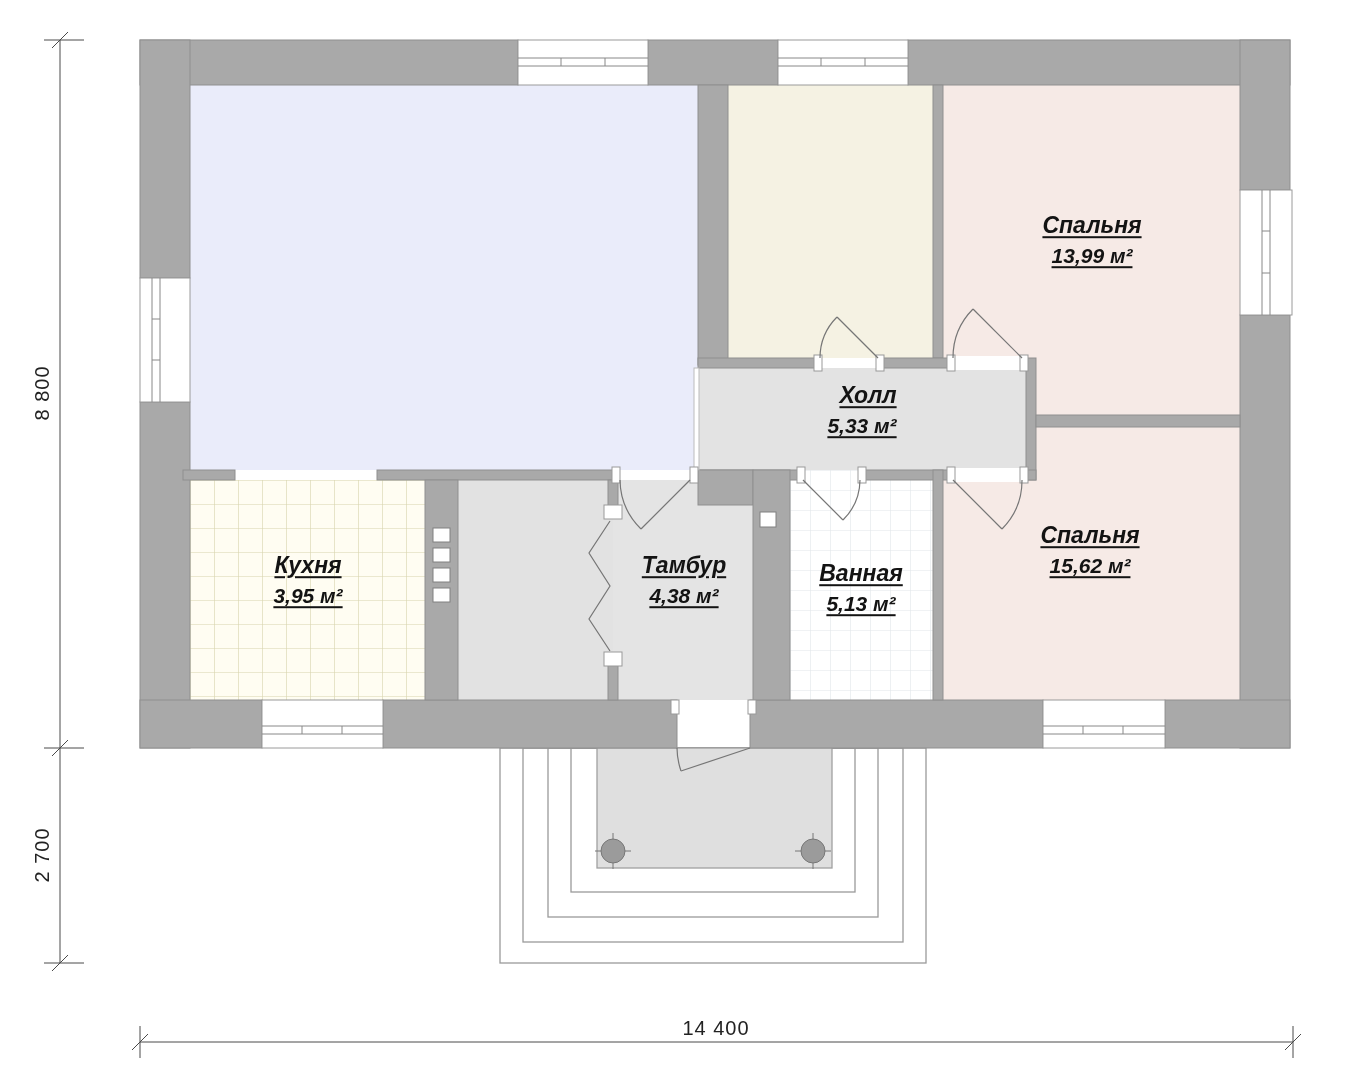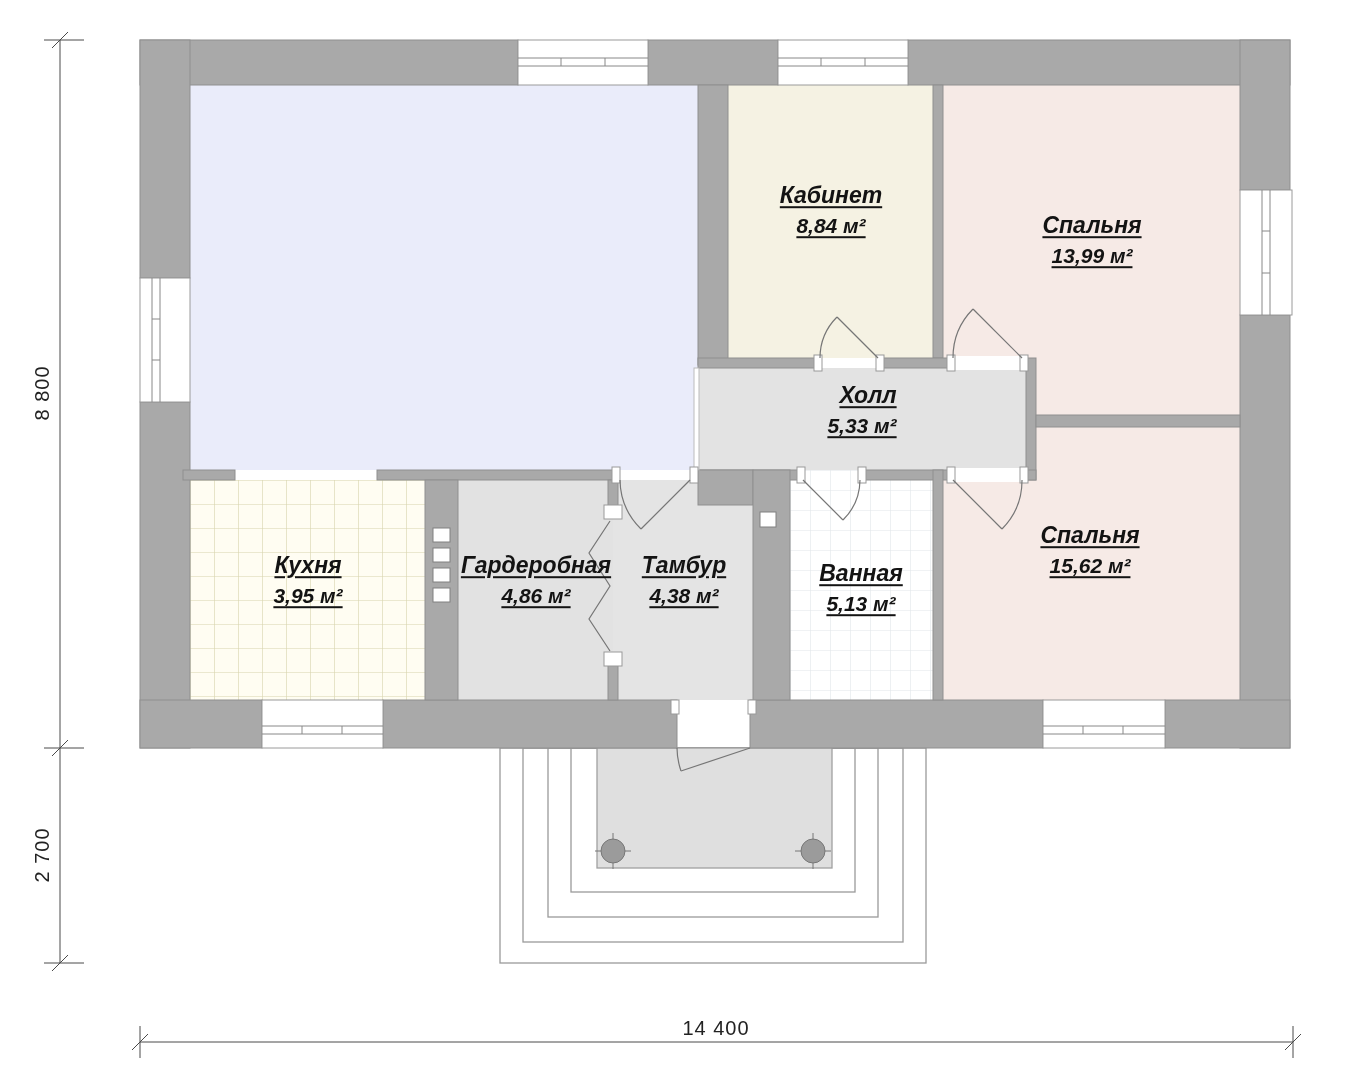"Кабинет" div.room-label { html: <div> <div>Кабинет</div> <div>8,84 м²</div> </div> -> none }
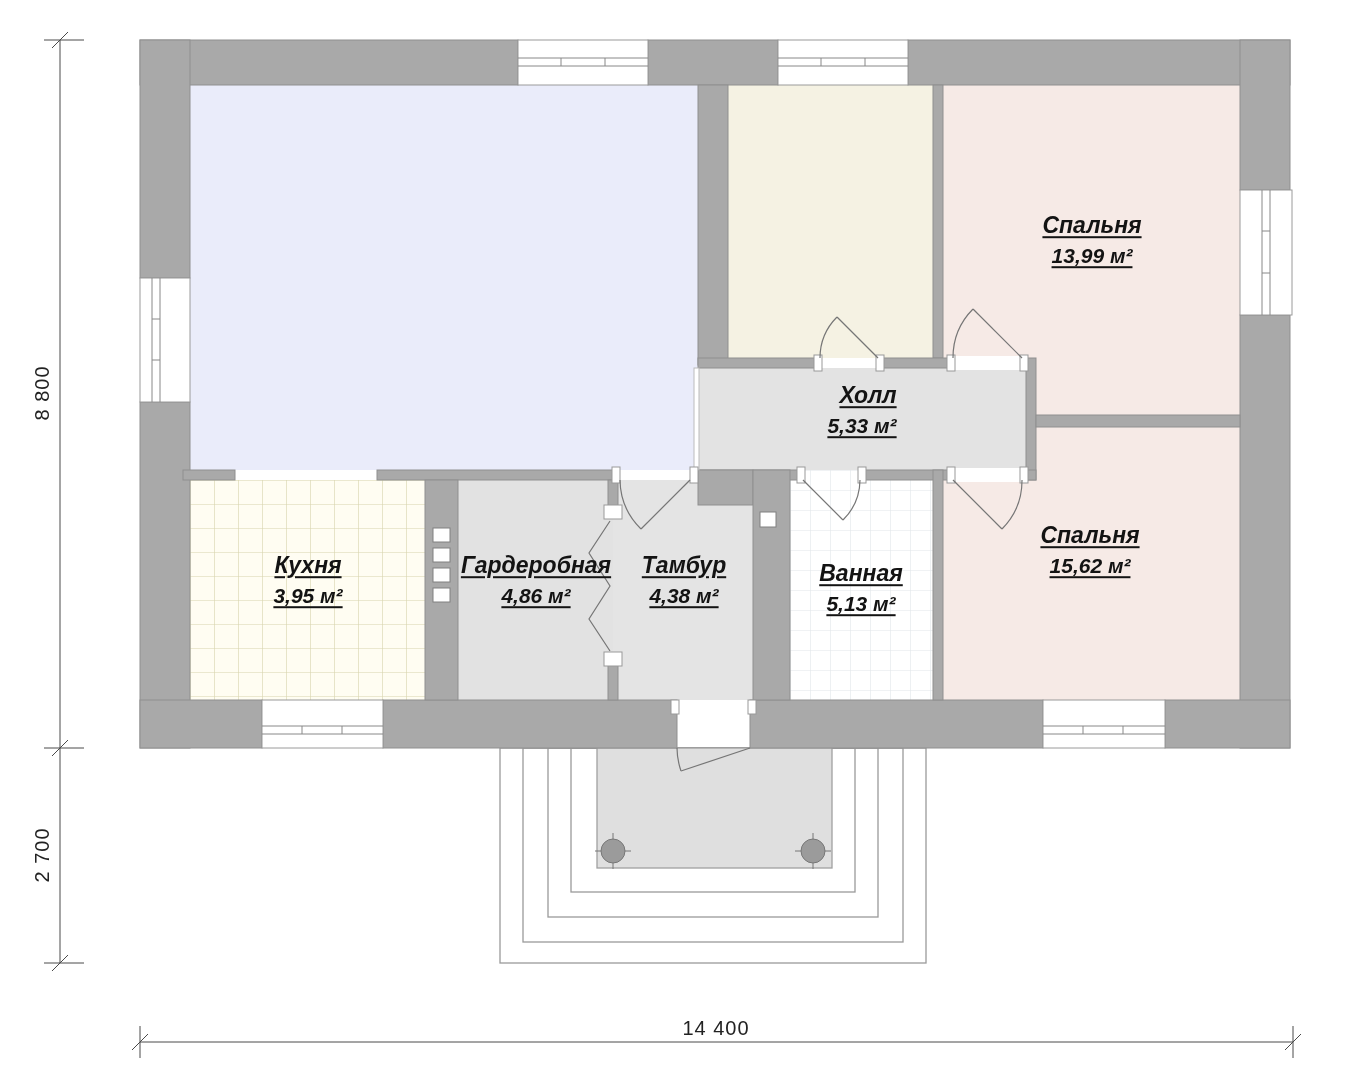"Гардеробная" div.room-label { html: <div> <div>Гардеробная</div> <div>4,86 м²</div> </div> -> none }
